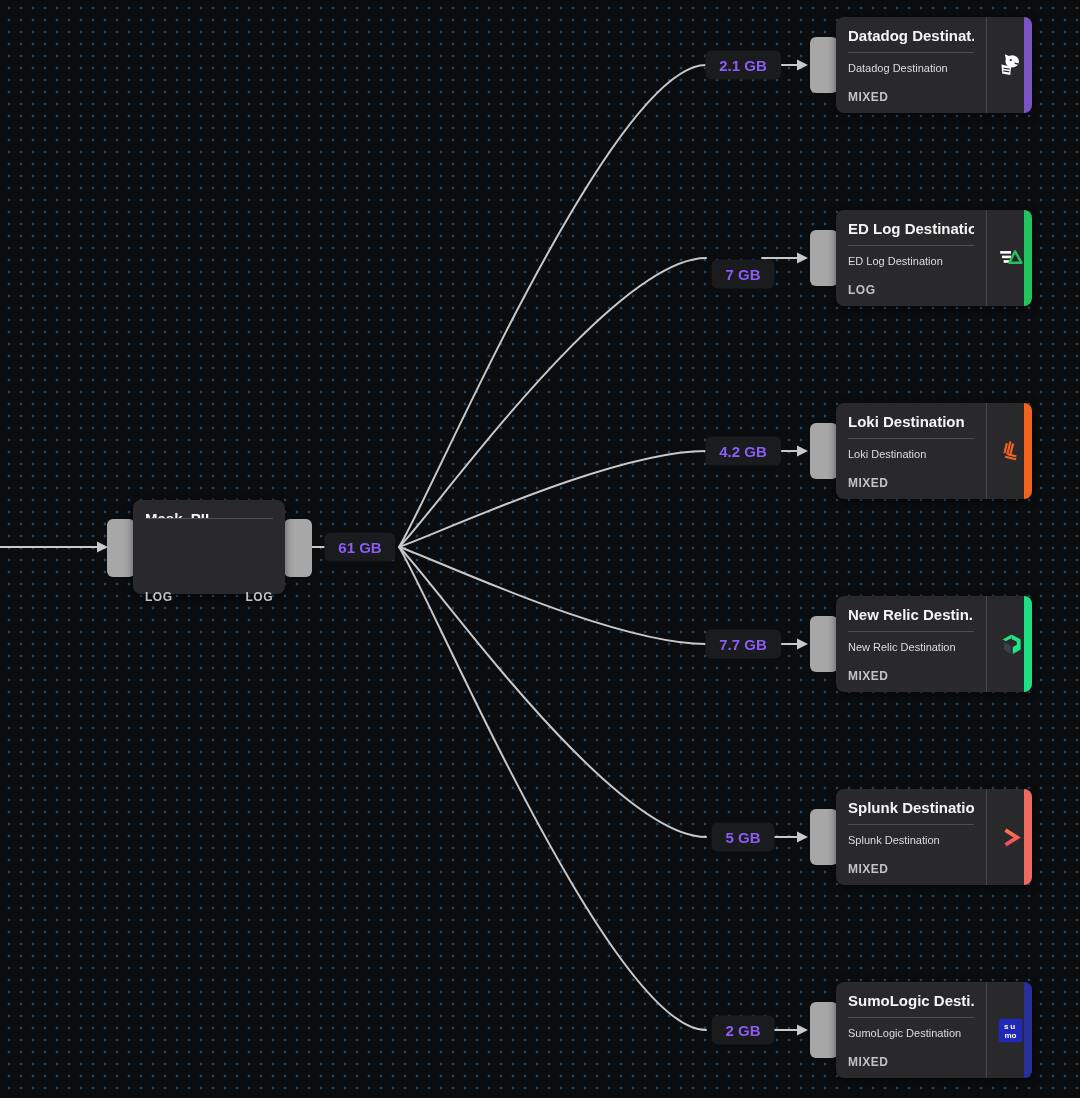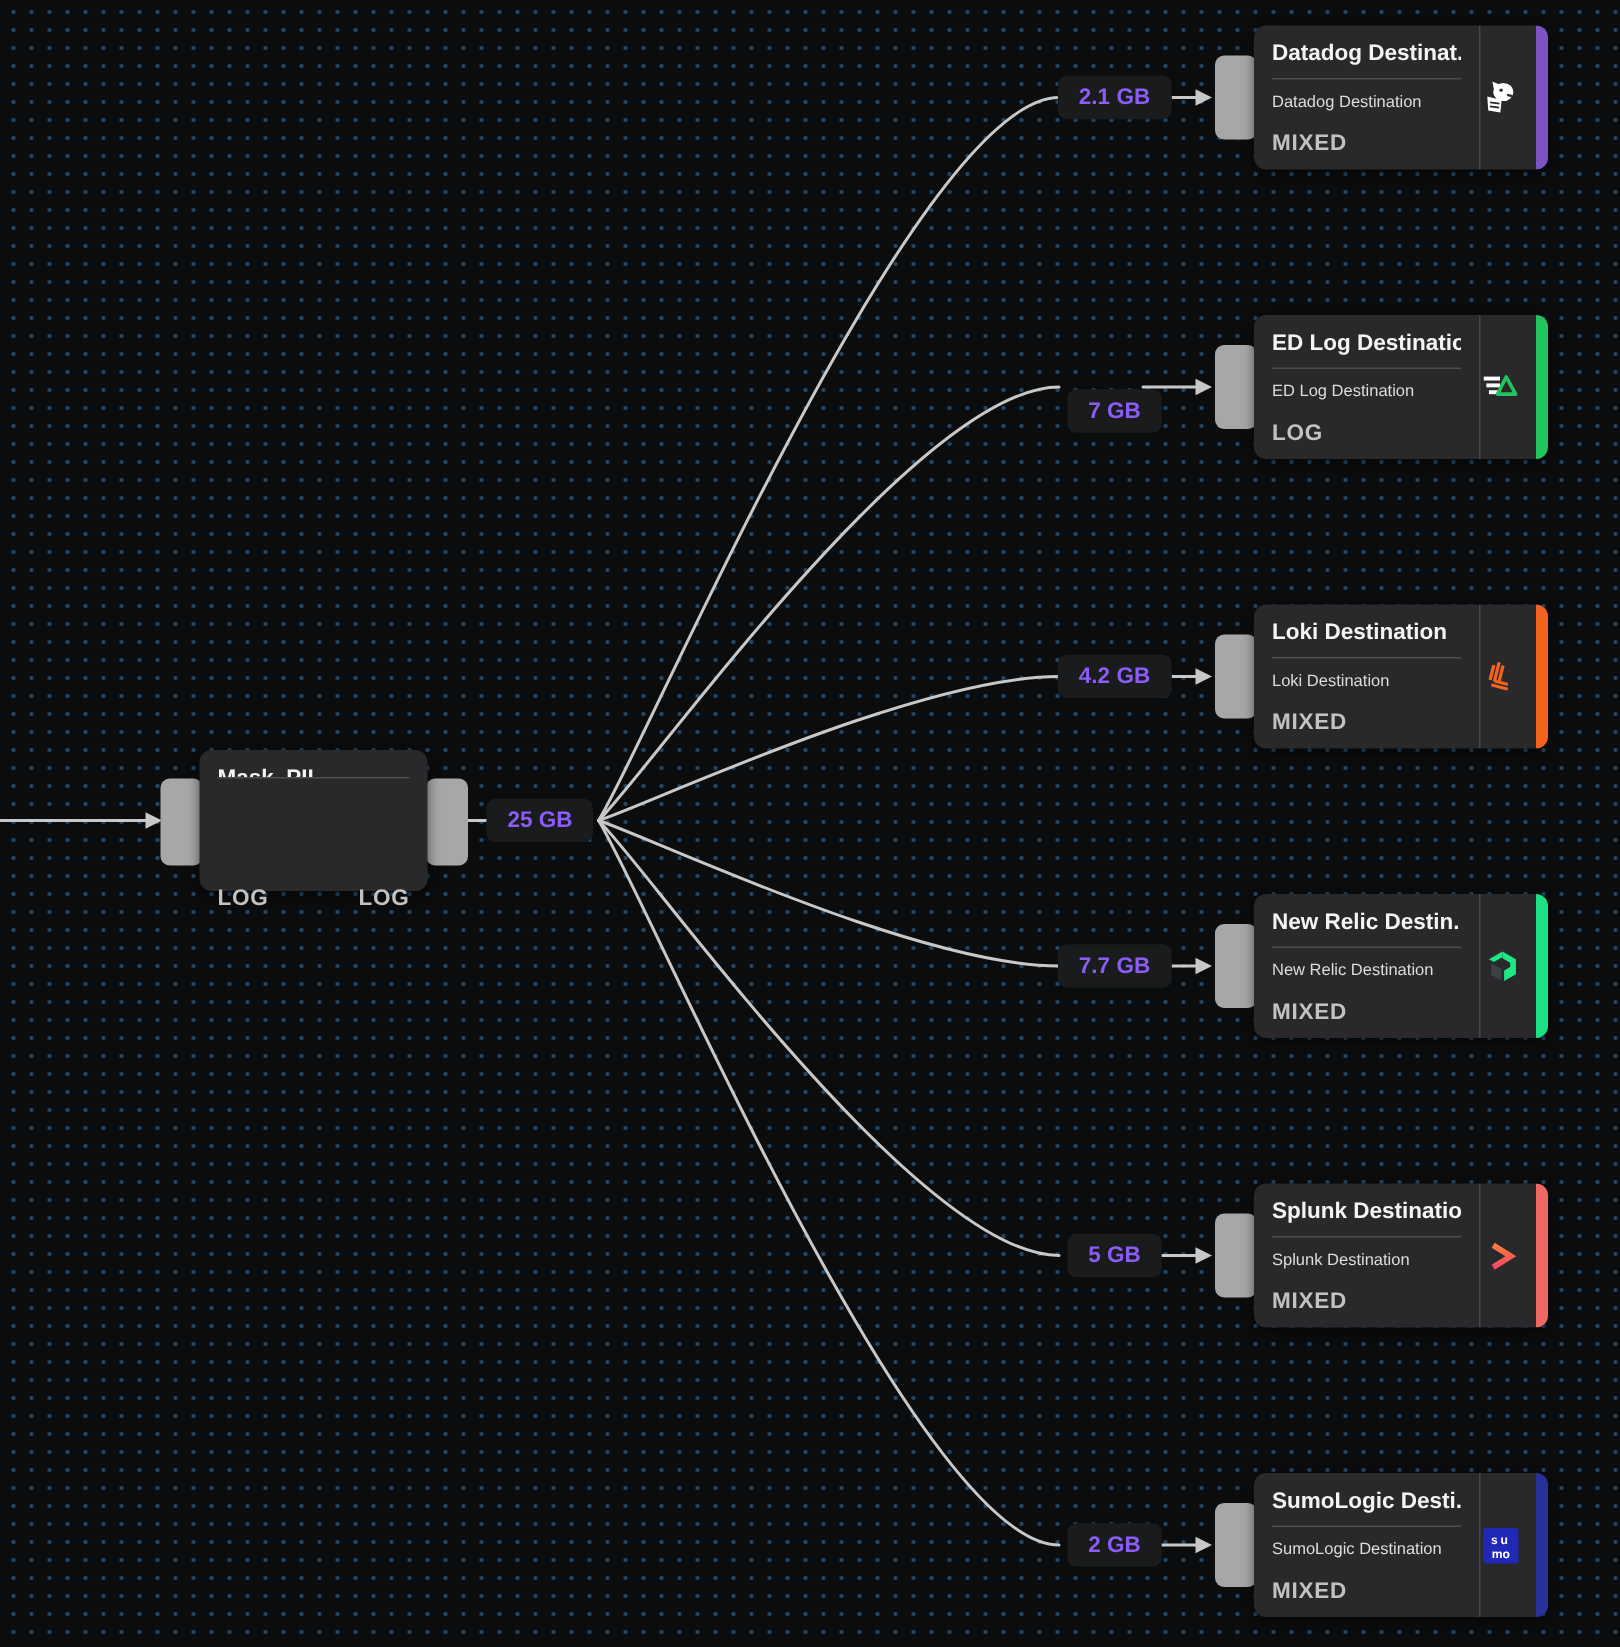"MIXED" .badge { font-size: 15px -> 12px }
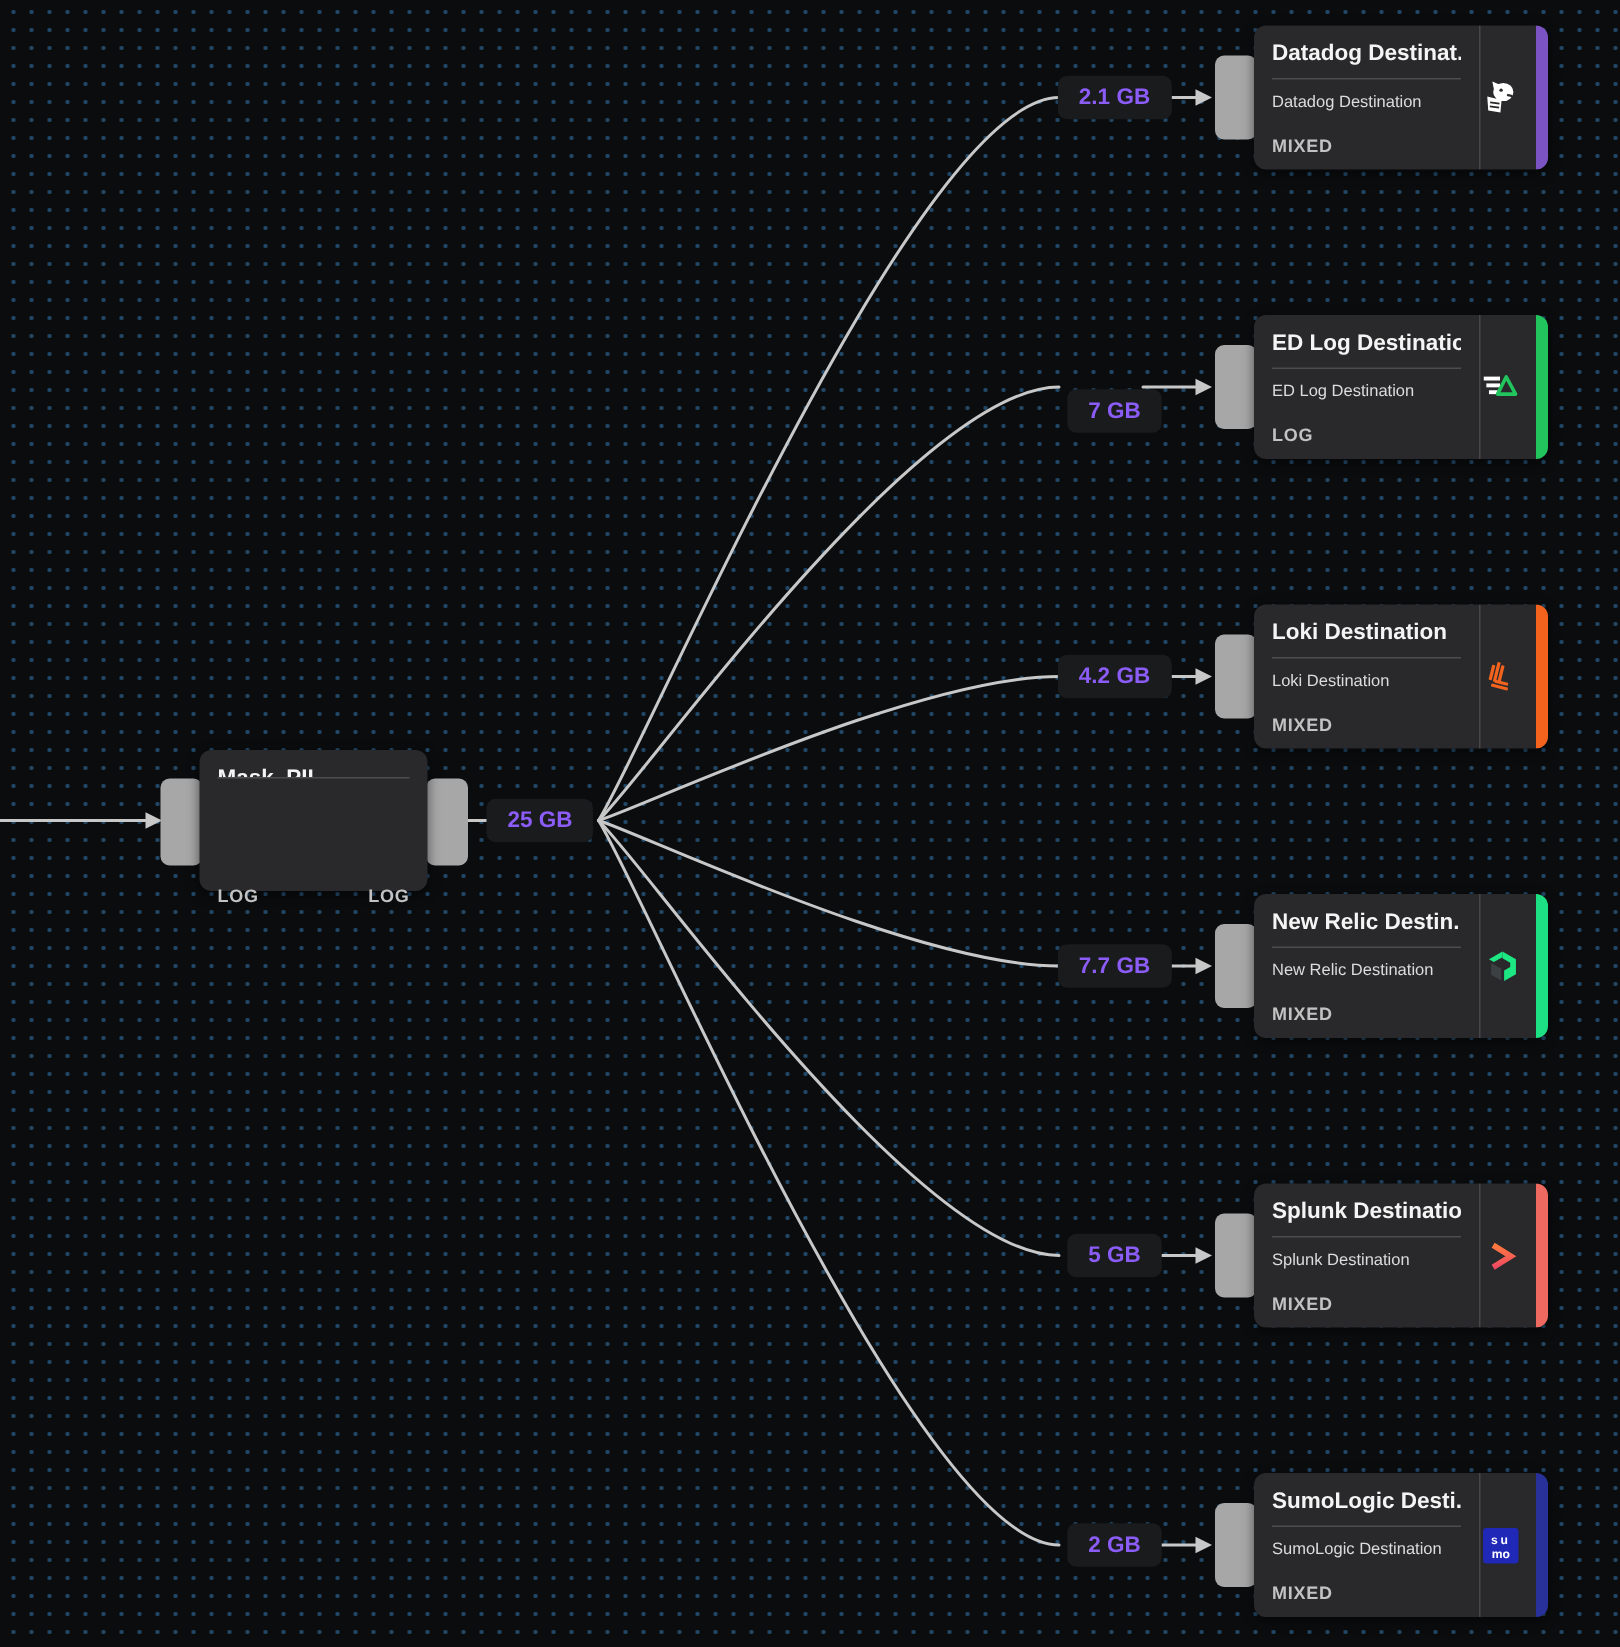"25 GB" div.vol-label { text: 25 -> 61 }
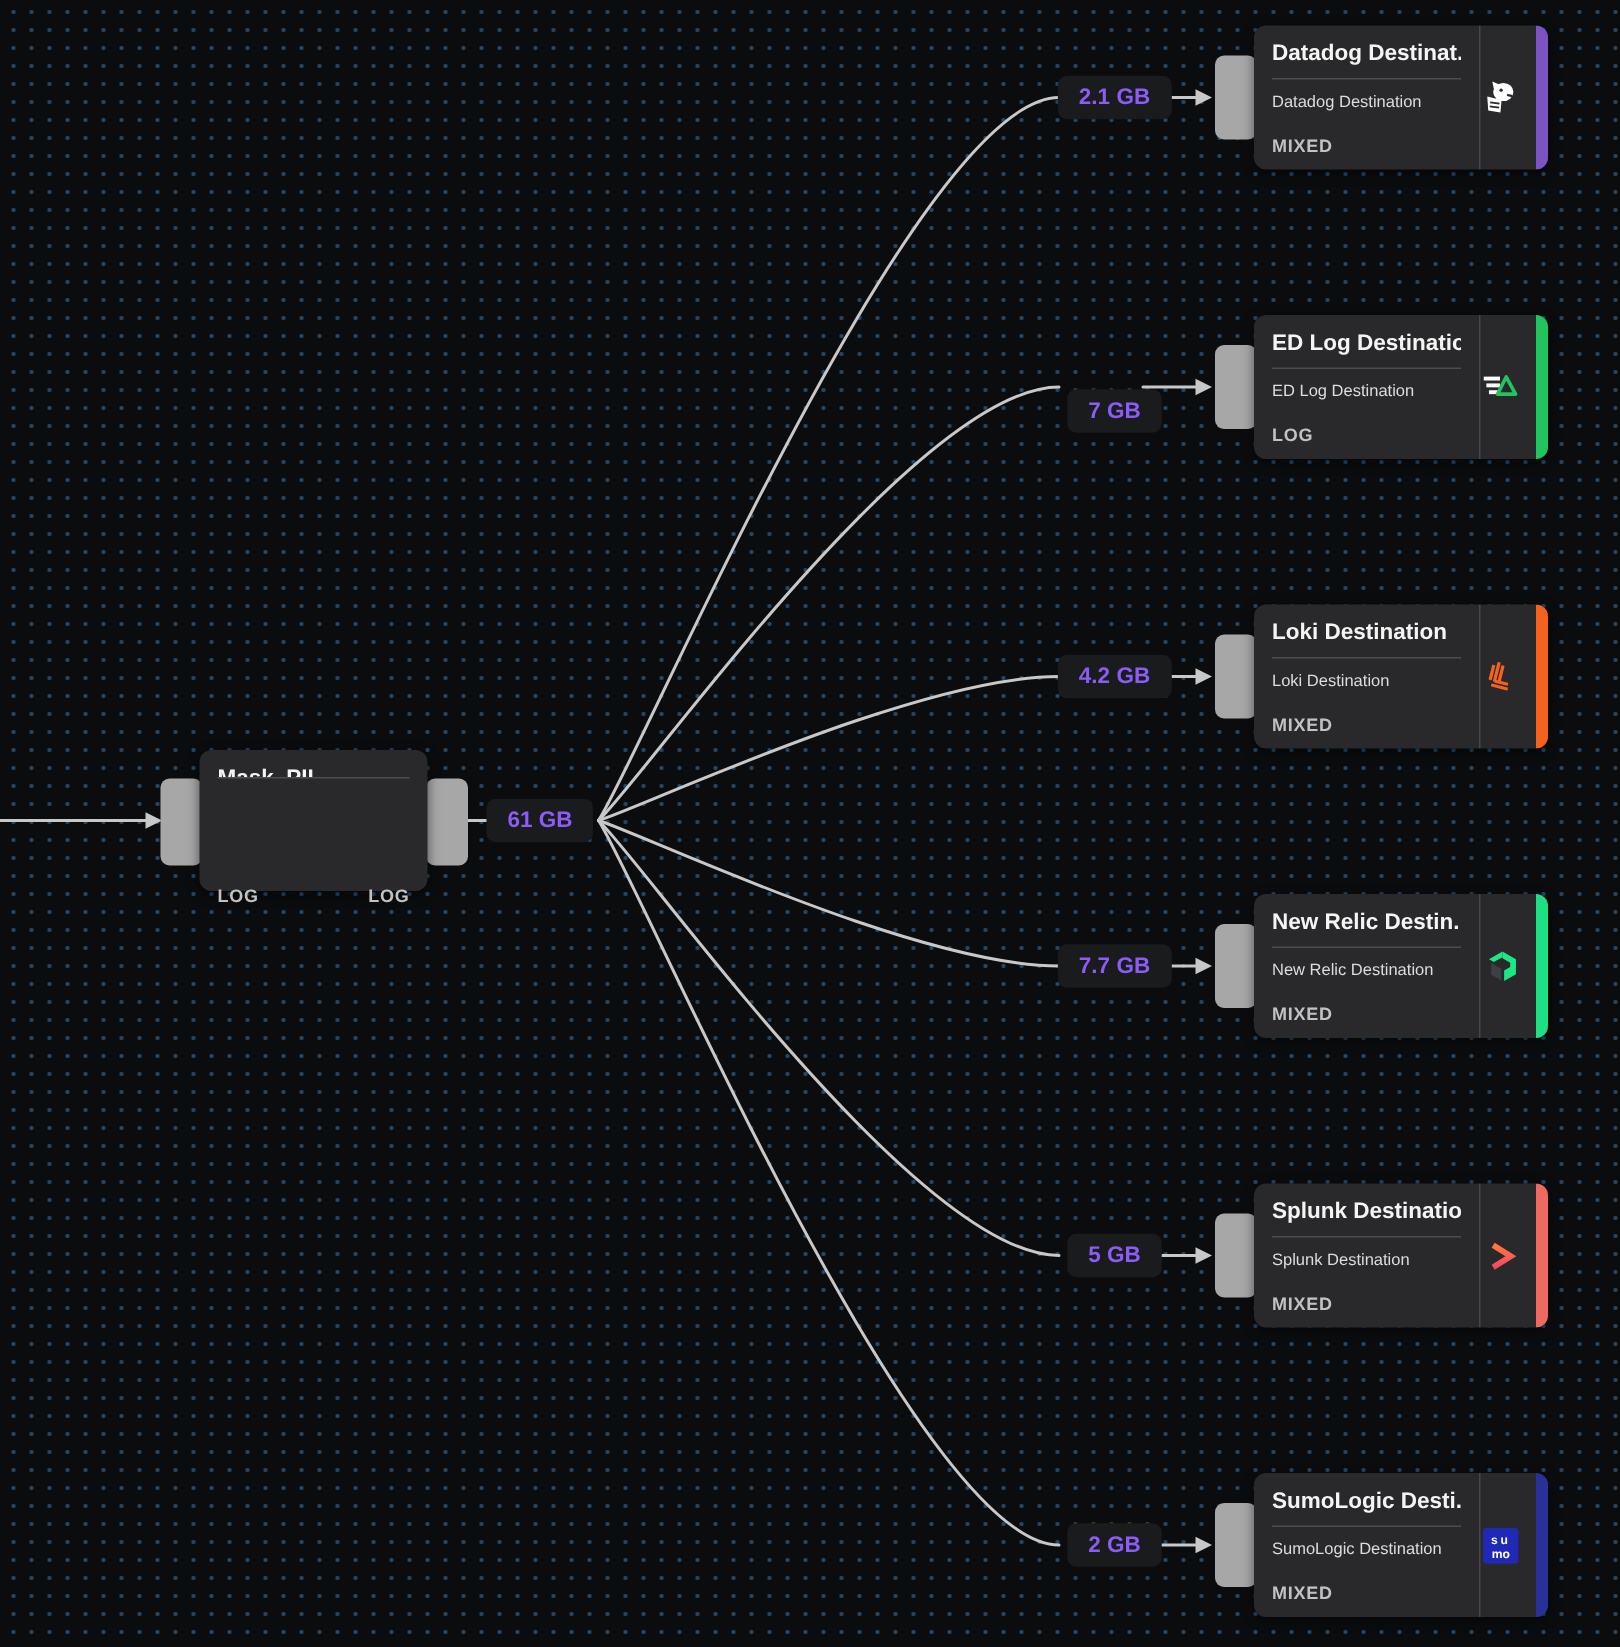"su" .dest-icon { justify-content: flex-start -> flex-end }
